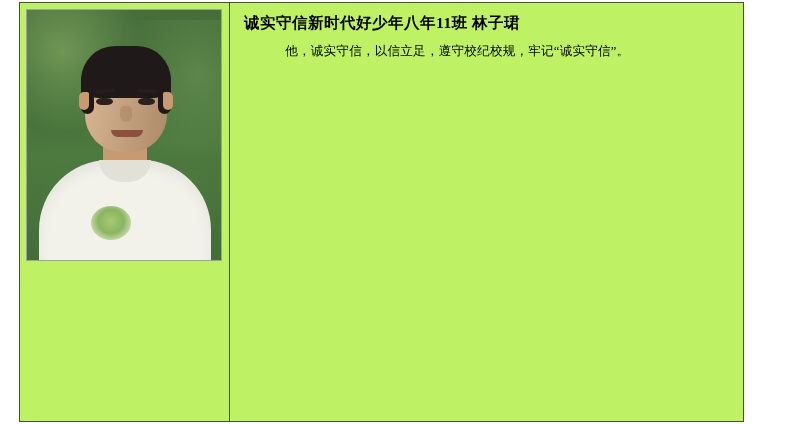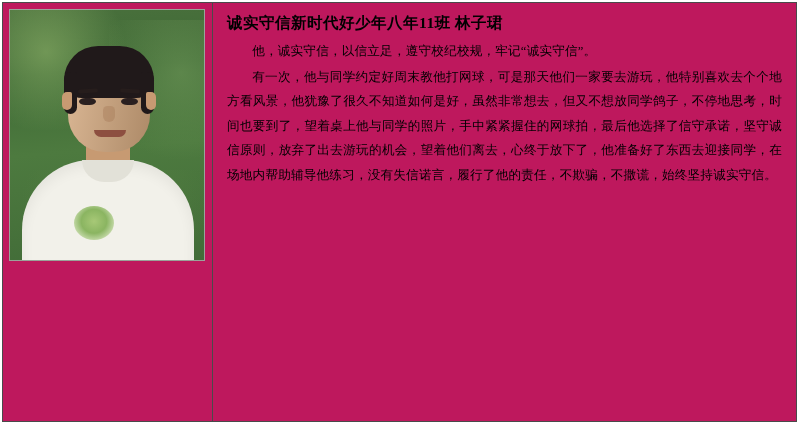"诚实守信新时代好少年八年11班 林子珺" .doc-table { background: #be185d -> #bef264; left: 2px -> 19px; width: 795px -> 725px }
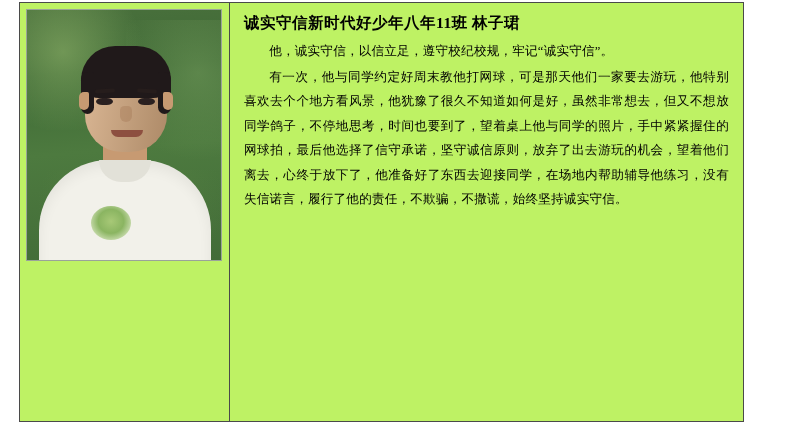"他，诚实守信，以信立足，遵守校纪校规，牢记“诚实守信”。" .para { margin: 0 0 1px 0 -> 0 0 1px 16px }
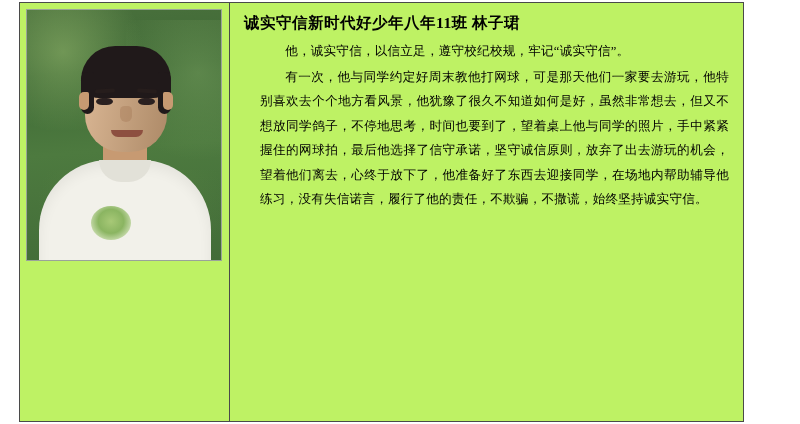"有一次，他与同学约定好周末教他打网球，可是那天他们一家要去游玩，他特别喜欢去个个" p.para { html: <p>有一次，他与同学约定好周末教他打网球，可是那天他们一家要去游玩，他特别喜欢去个个地方看风景，他犹豫了很久不知道如何是好，虽然非常想去，但又不想放同学鸽子，不停地思考，时间也要到了，望着桌上他与同学的照片，手中紧紧握住的网球拍，最后他选择了信守承诺，坚守诚信原则，放弃了出去游玩的机会，望着他们离去，心终于放下了，他准备好了东西去迎接同学，在场地内帮助辅导他练习，没有失信诺言，履行了他的责任，不欺骗，不撒谎，始终坚持诚实守信。</p> -> none }
